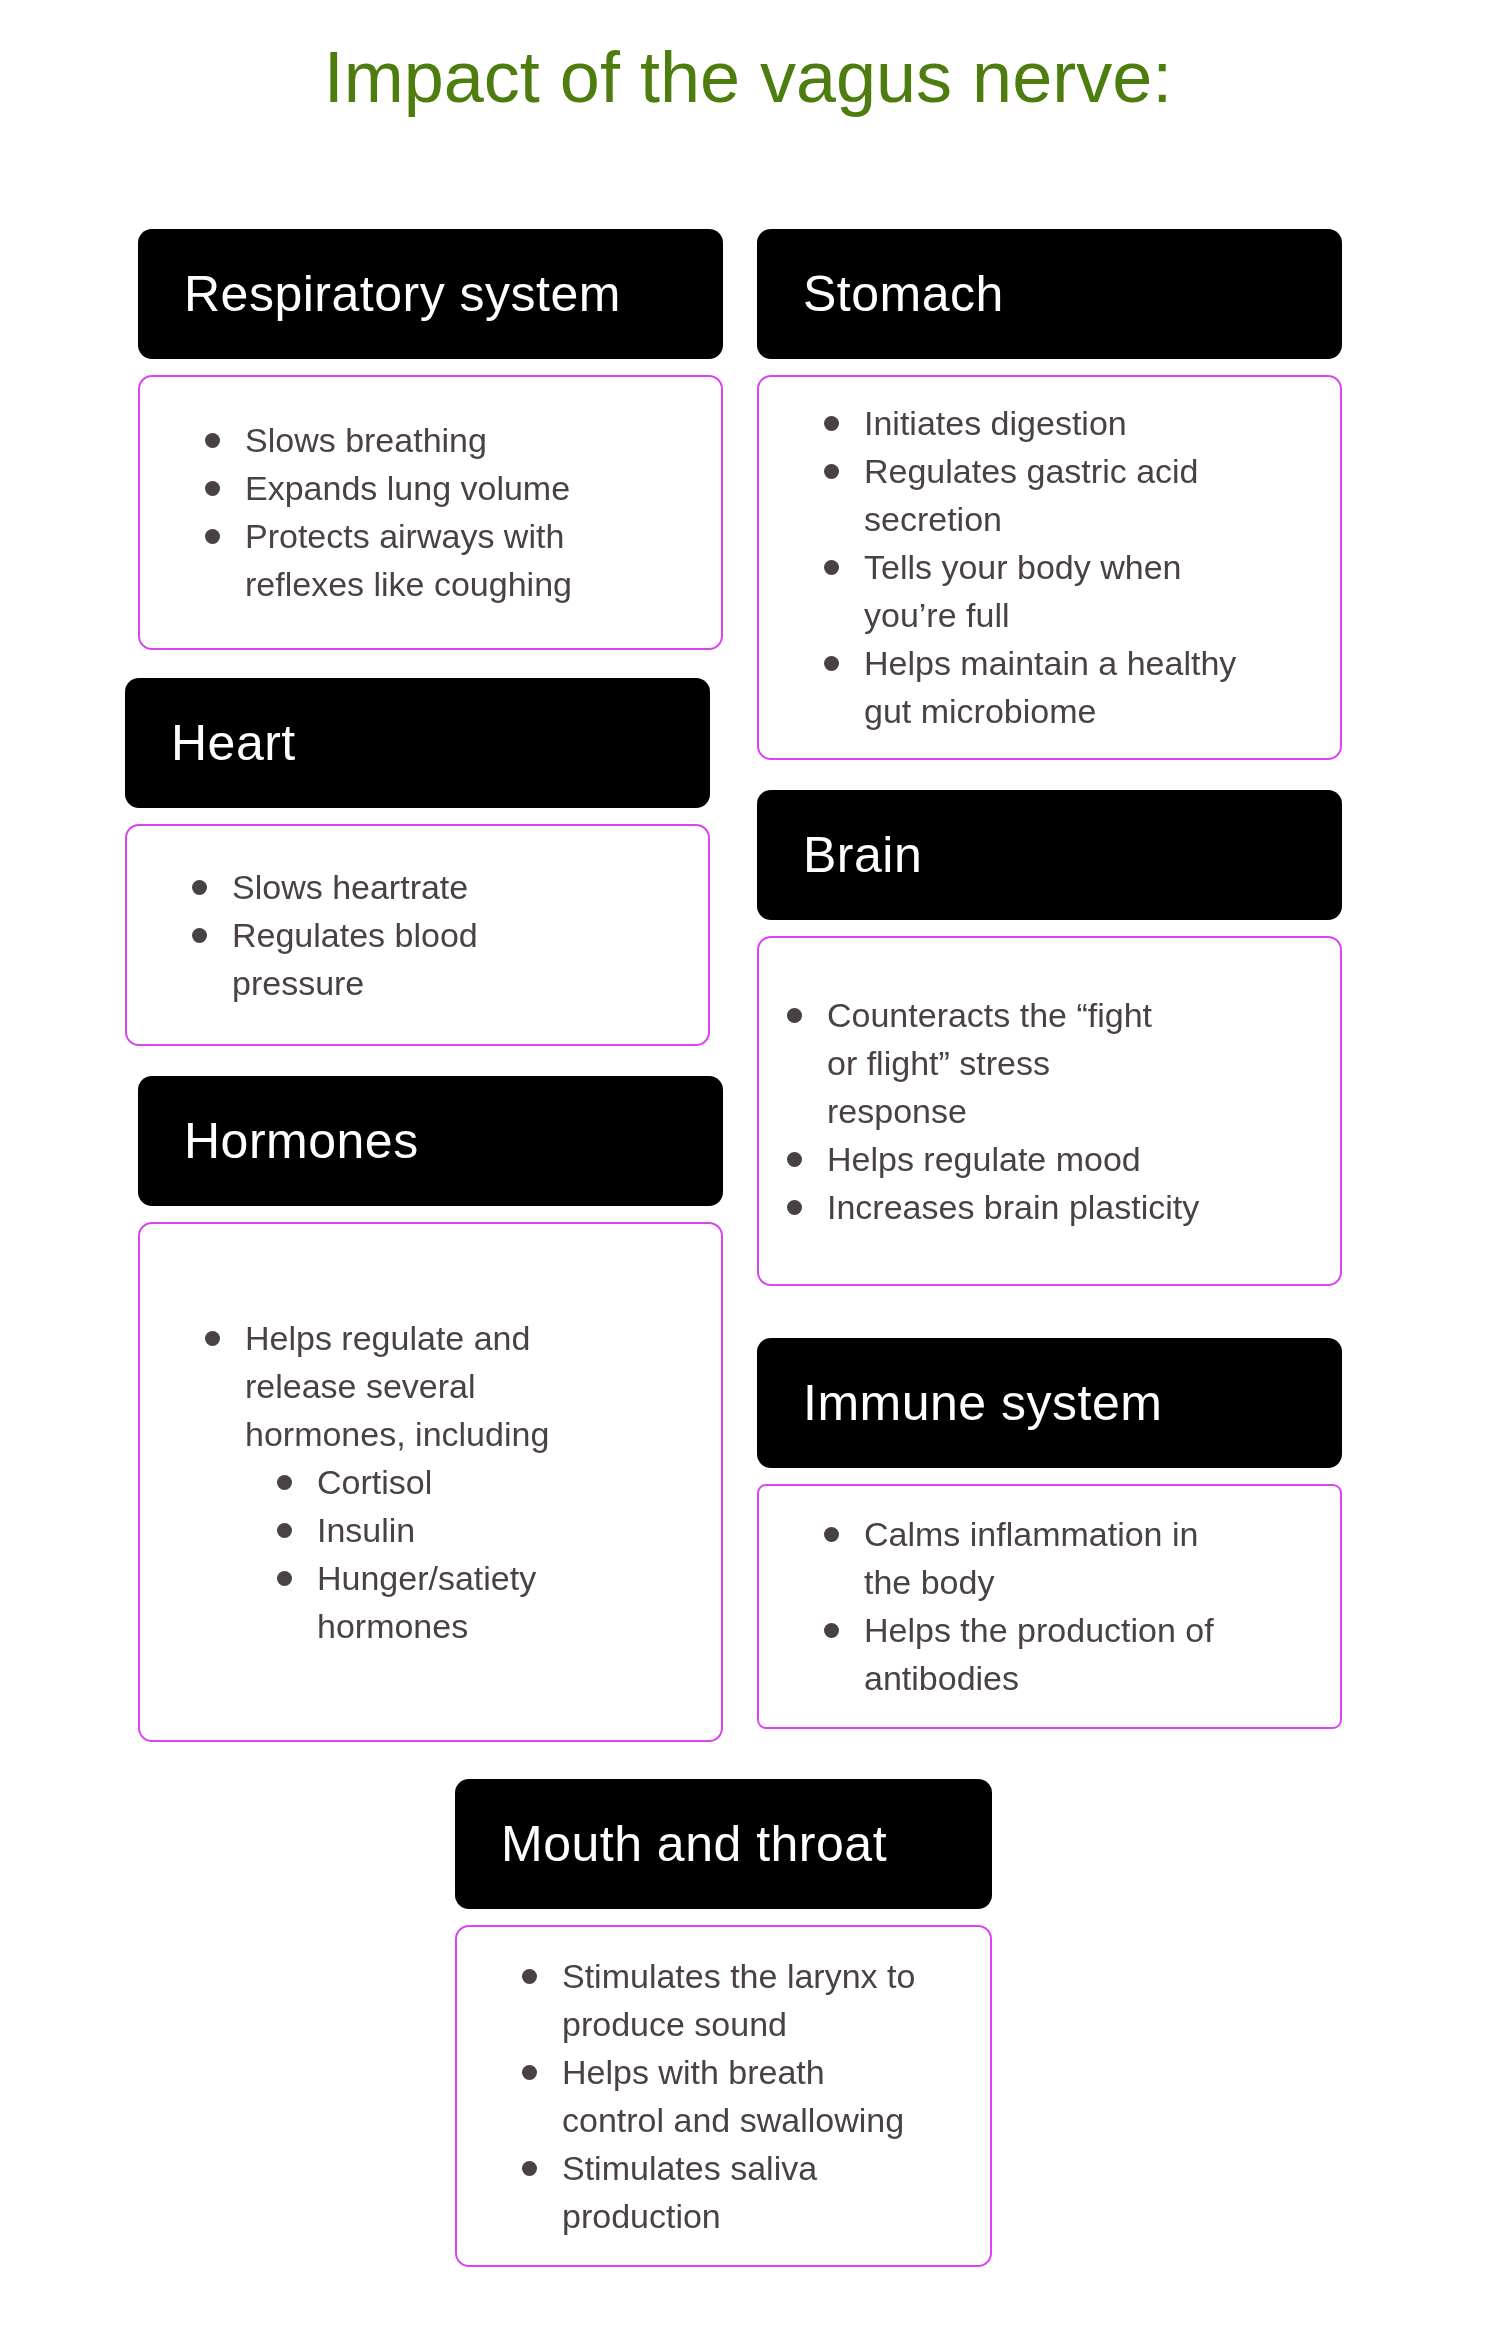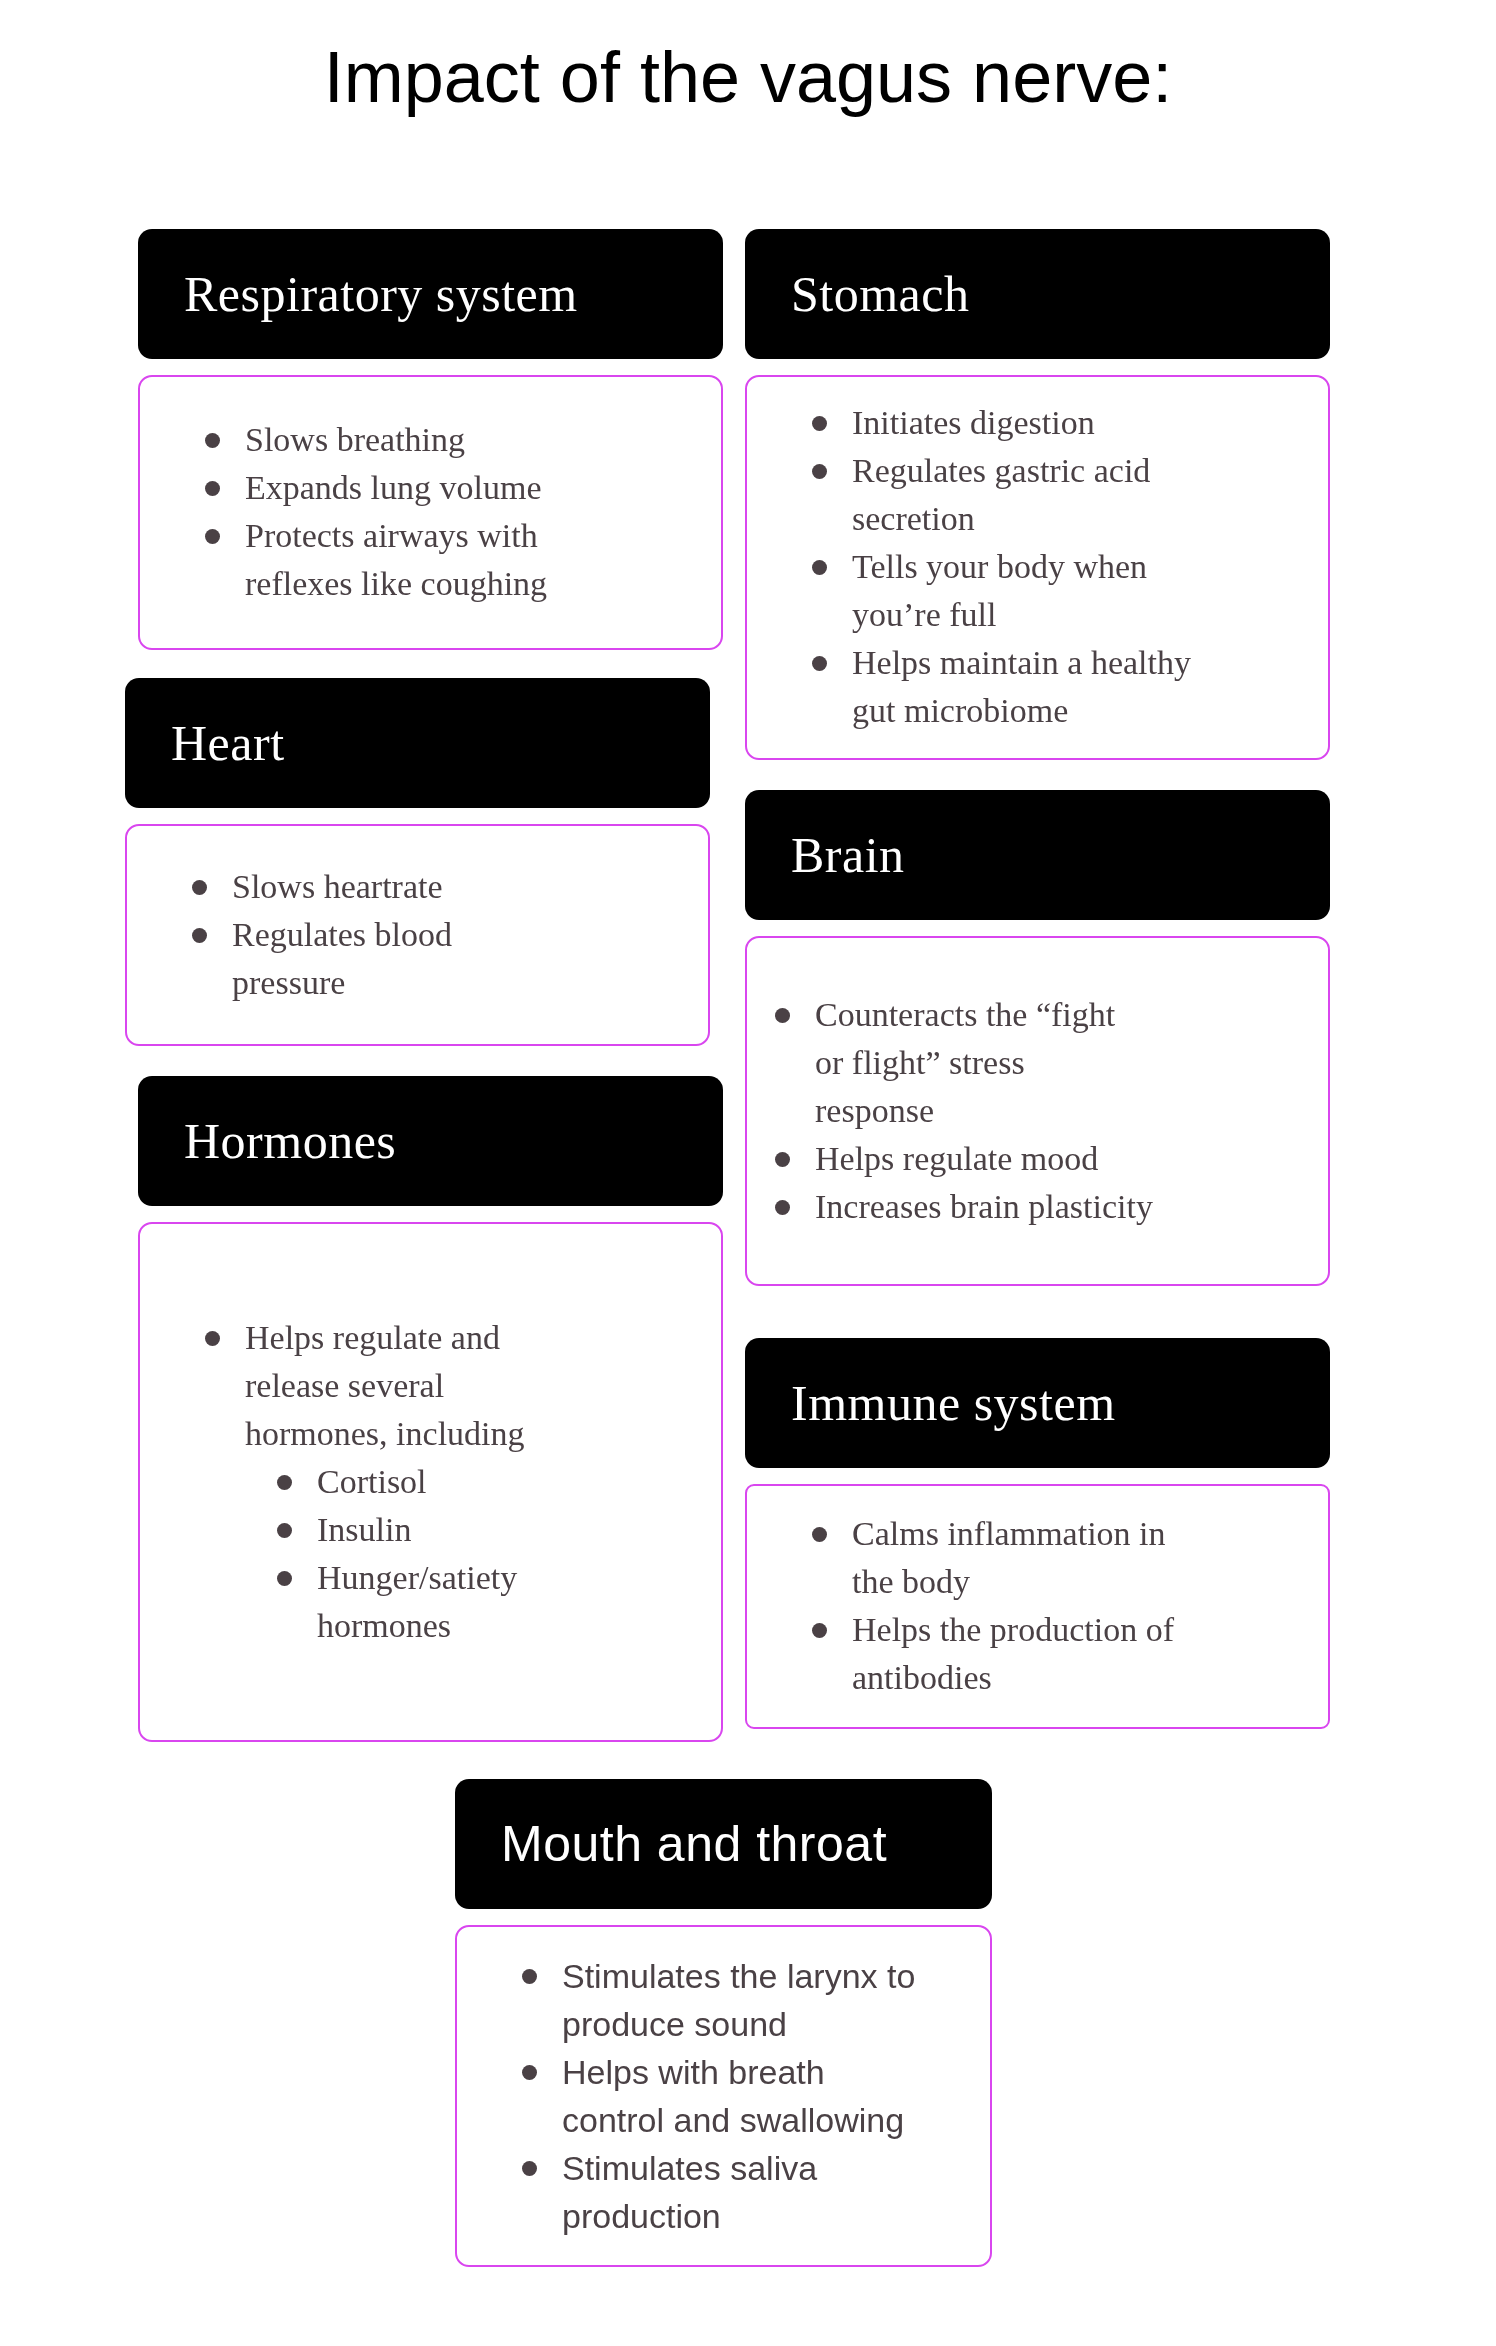"Impact of the vagus nerve:" .page-title { color: #000000 -> #4d7c0f }
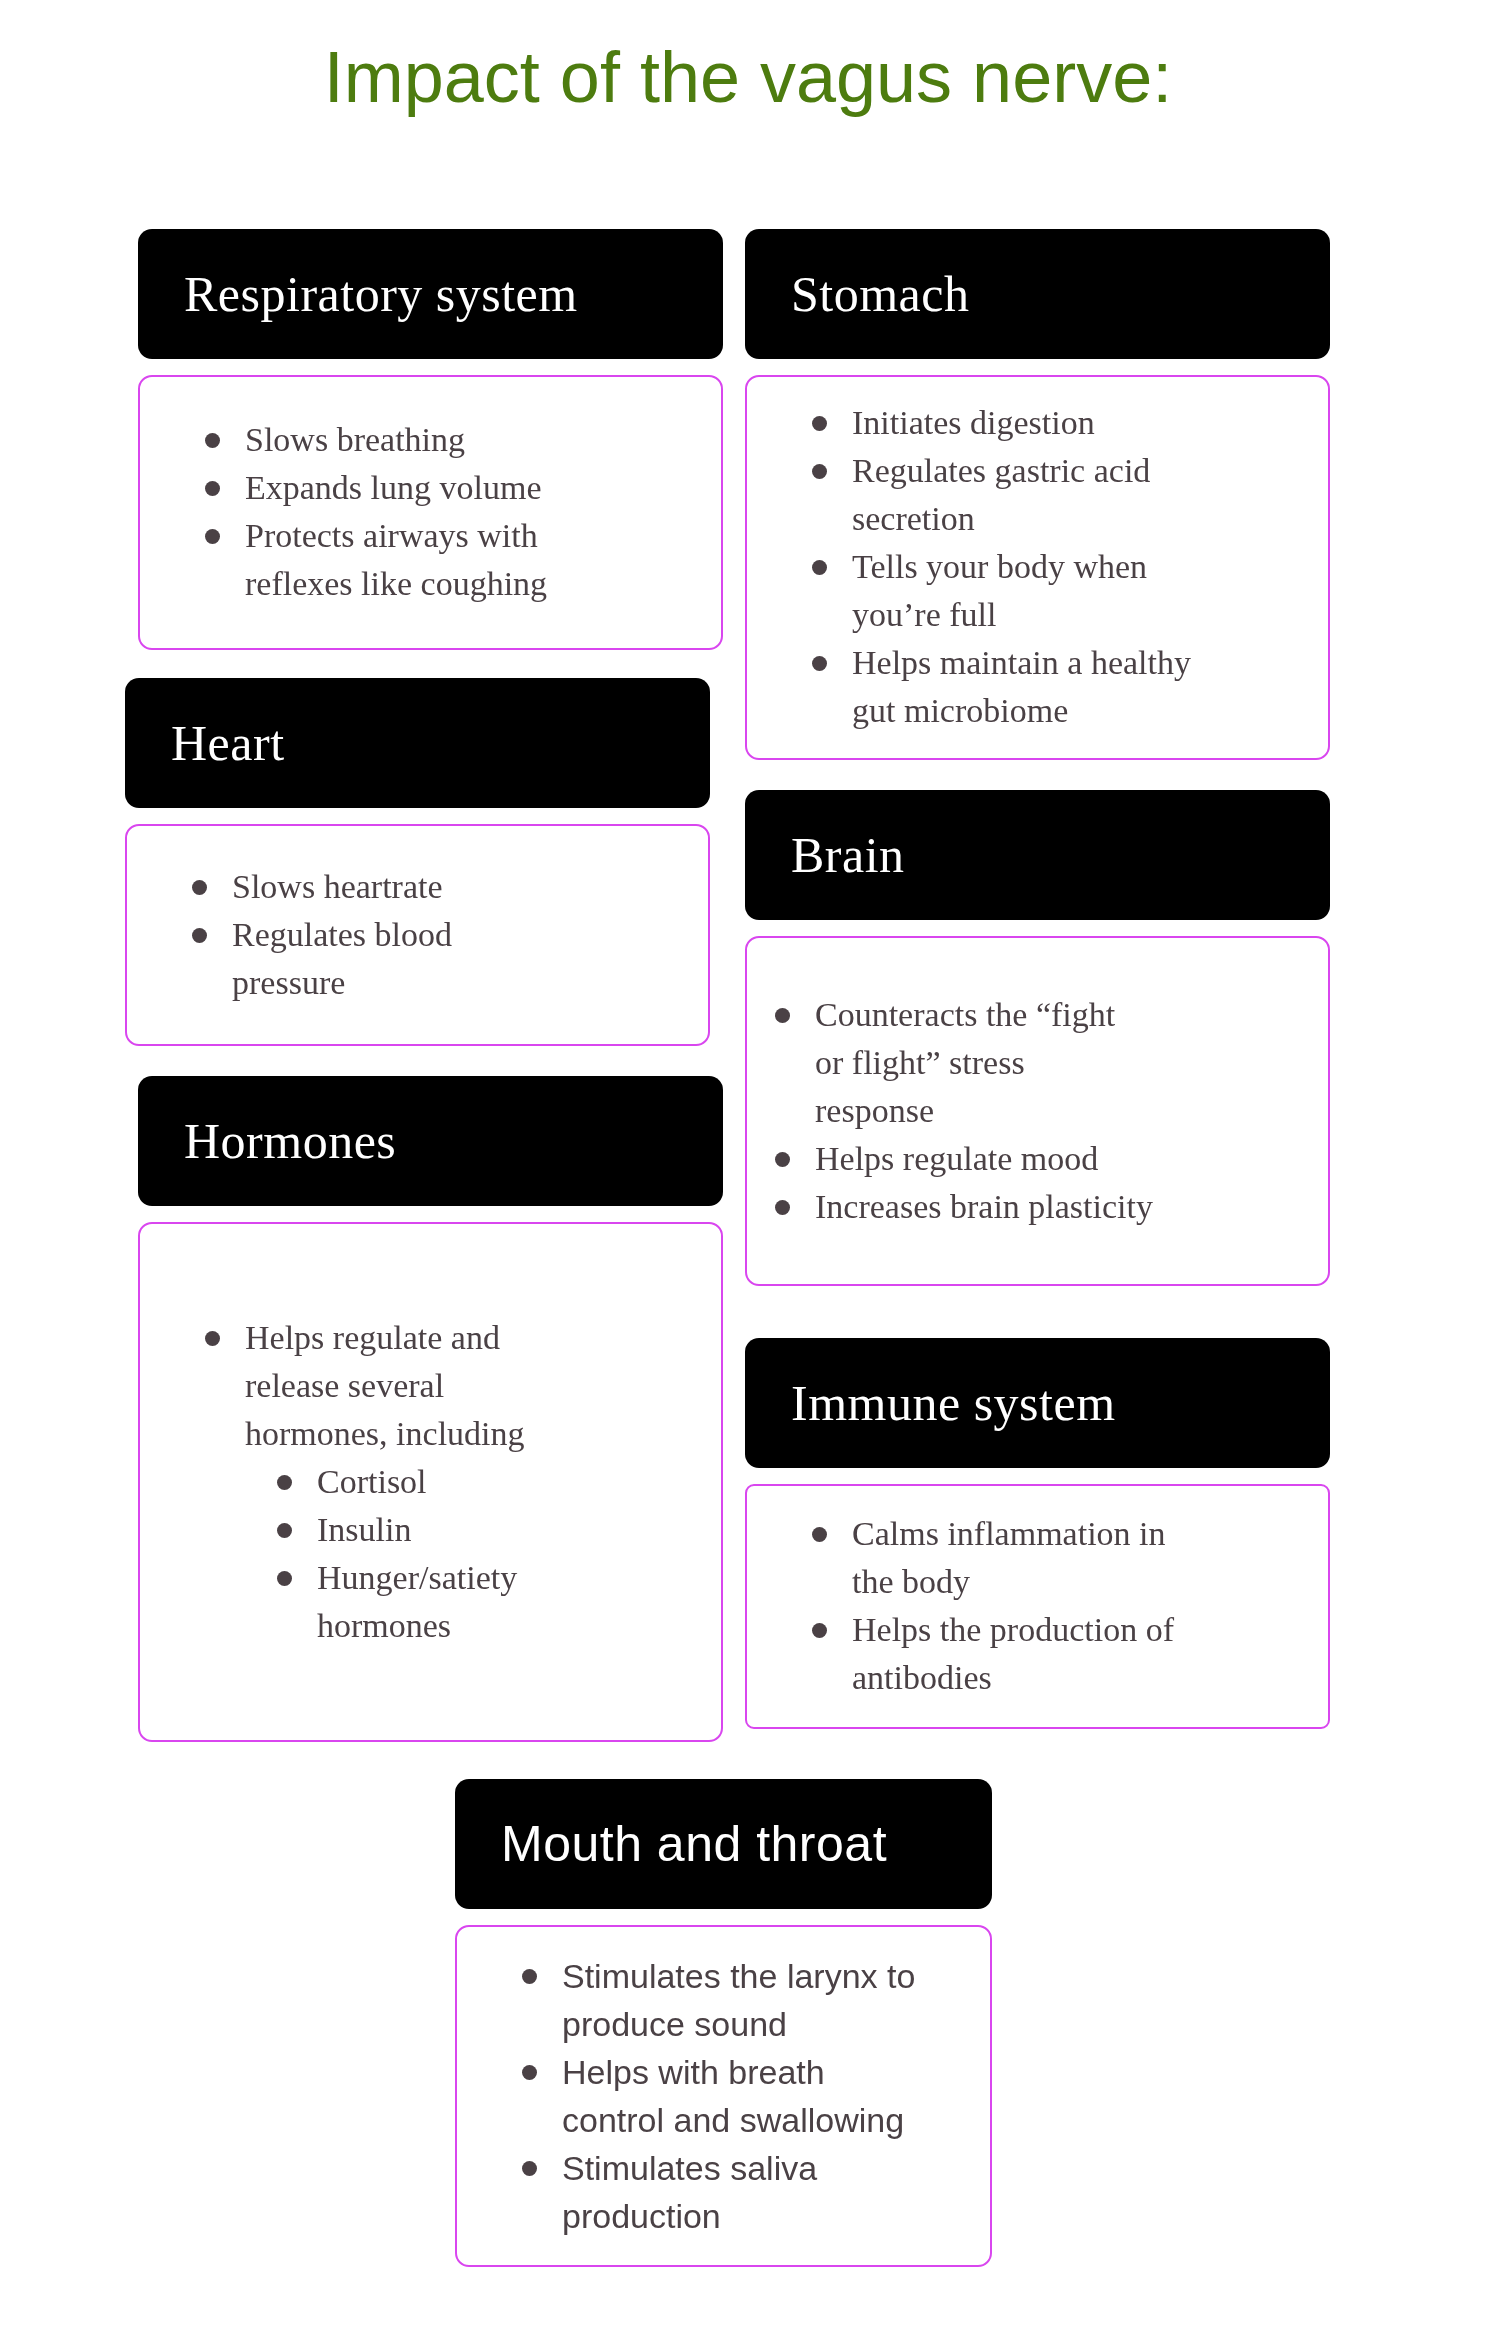"Respiratory system" .columns { font-family: Liberation Serif, serif -> none; gap: 22px -> 34px }
